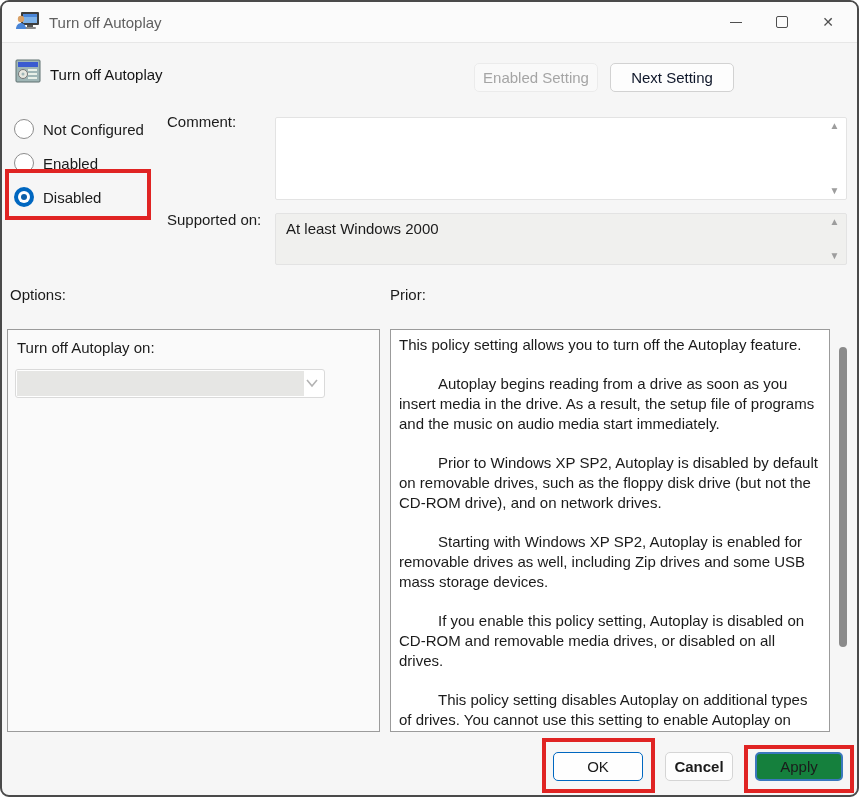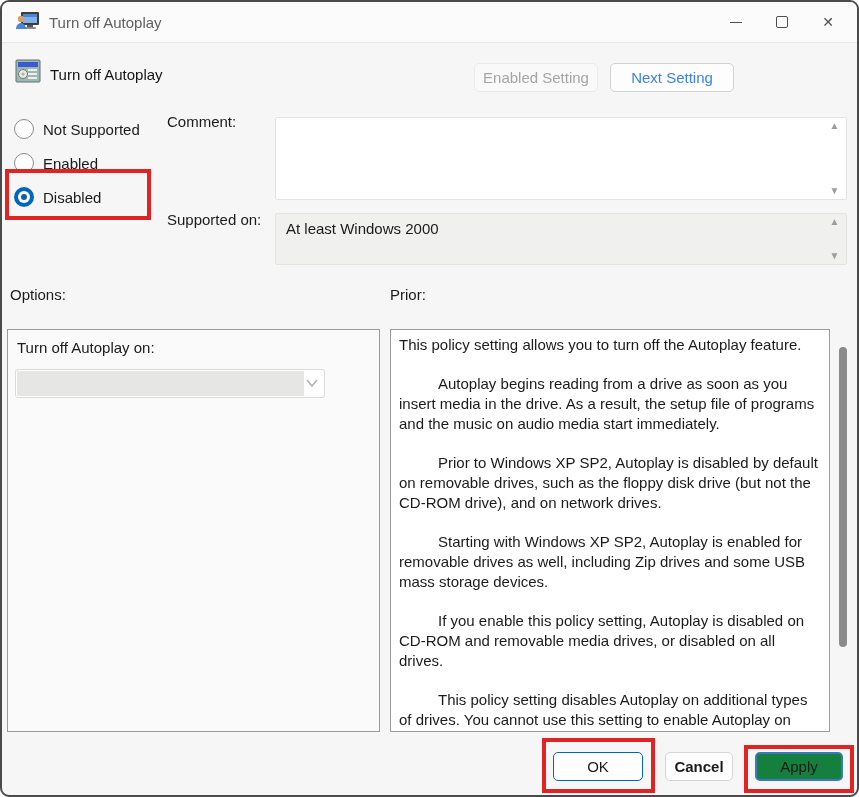"Next Setting" .btn-next { color: #3b82f6 -> #0f172a }
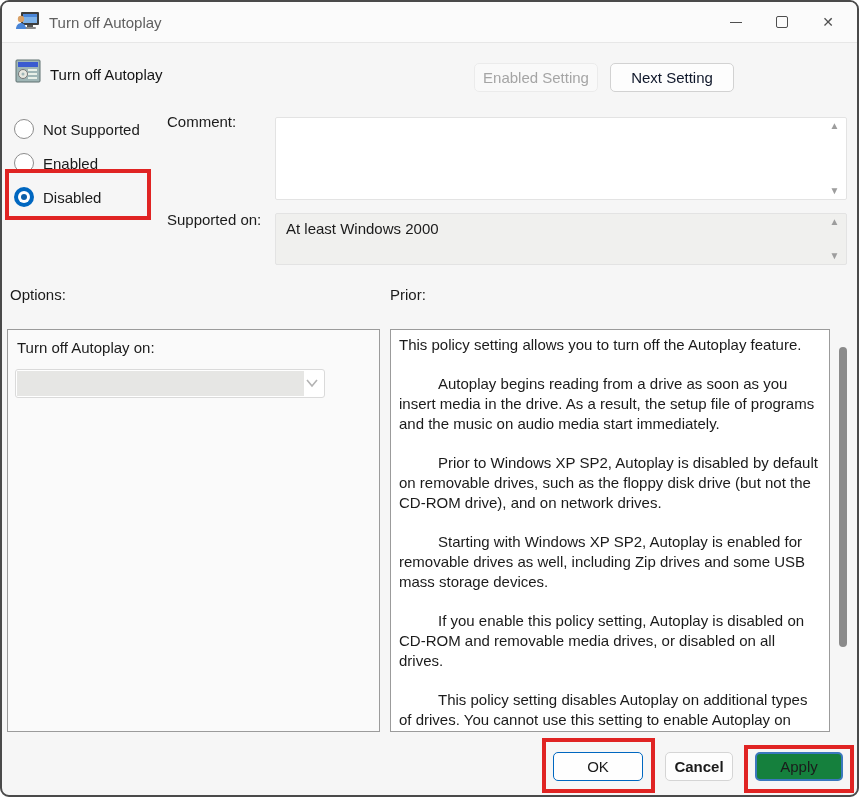"Not Supported" span { text: Supported -> Configured }
